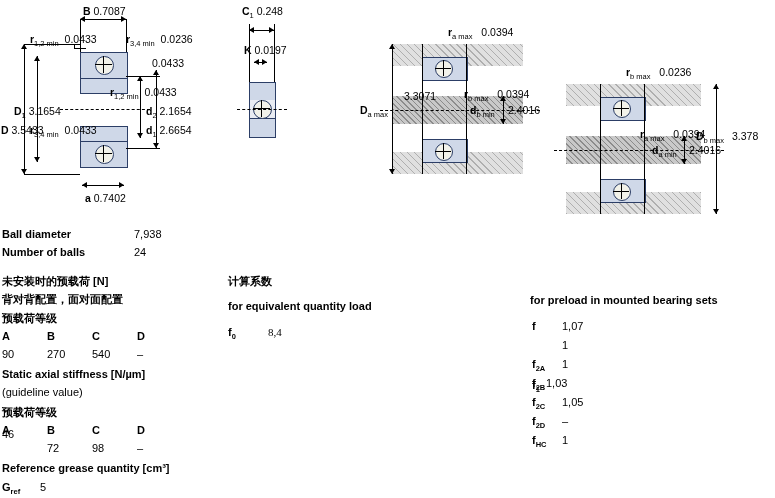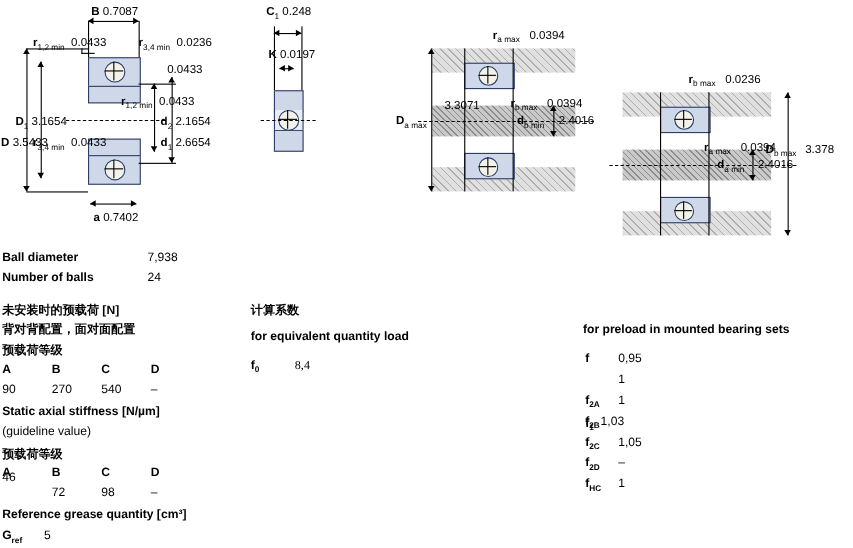"0,95" div.tblrow { text: 0,95 -> 1,07 }
